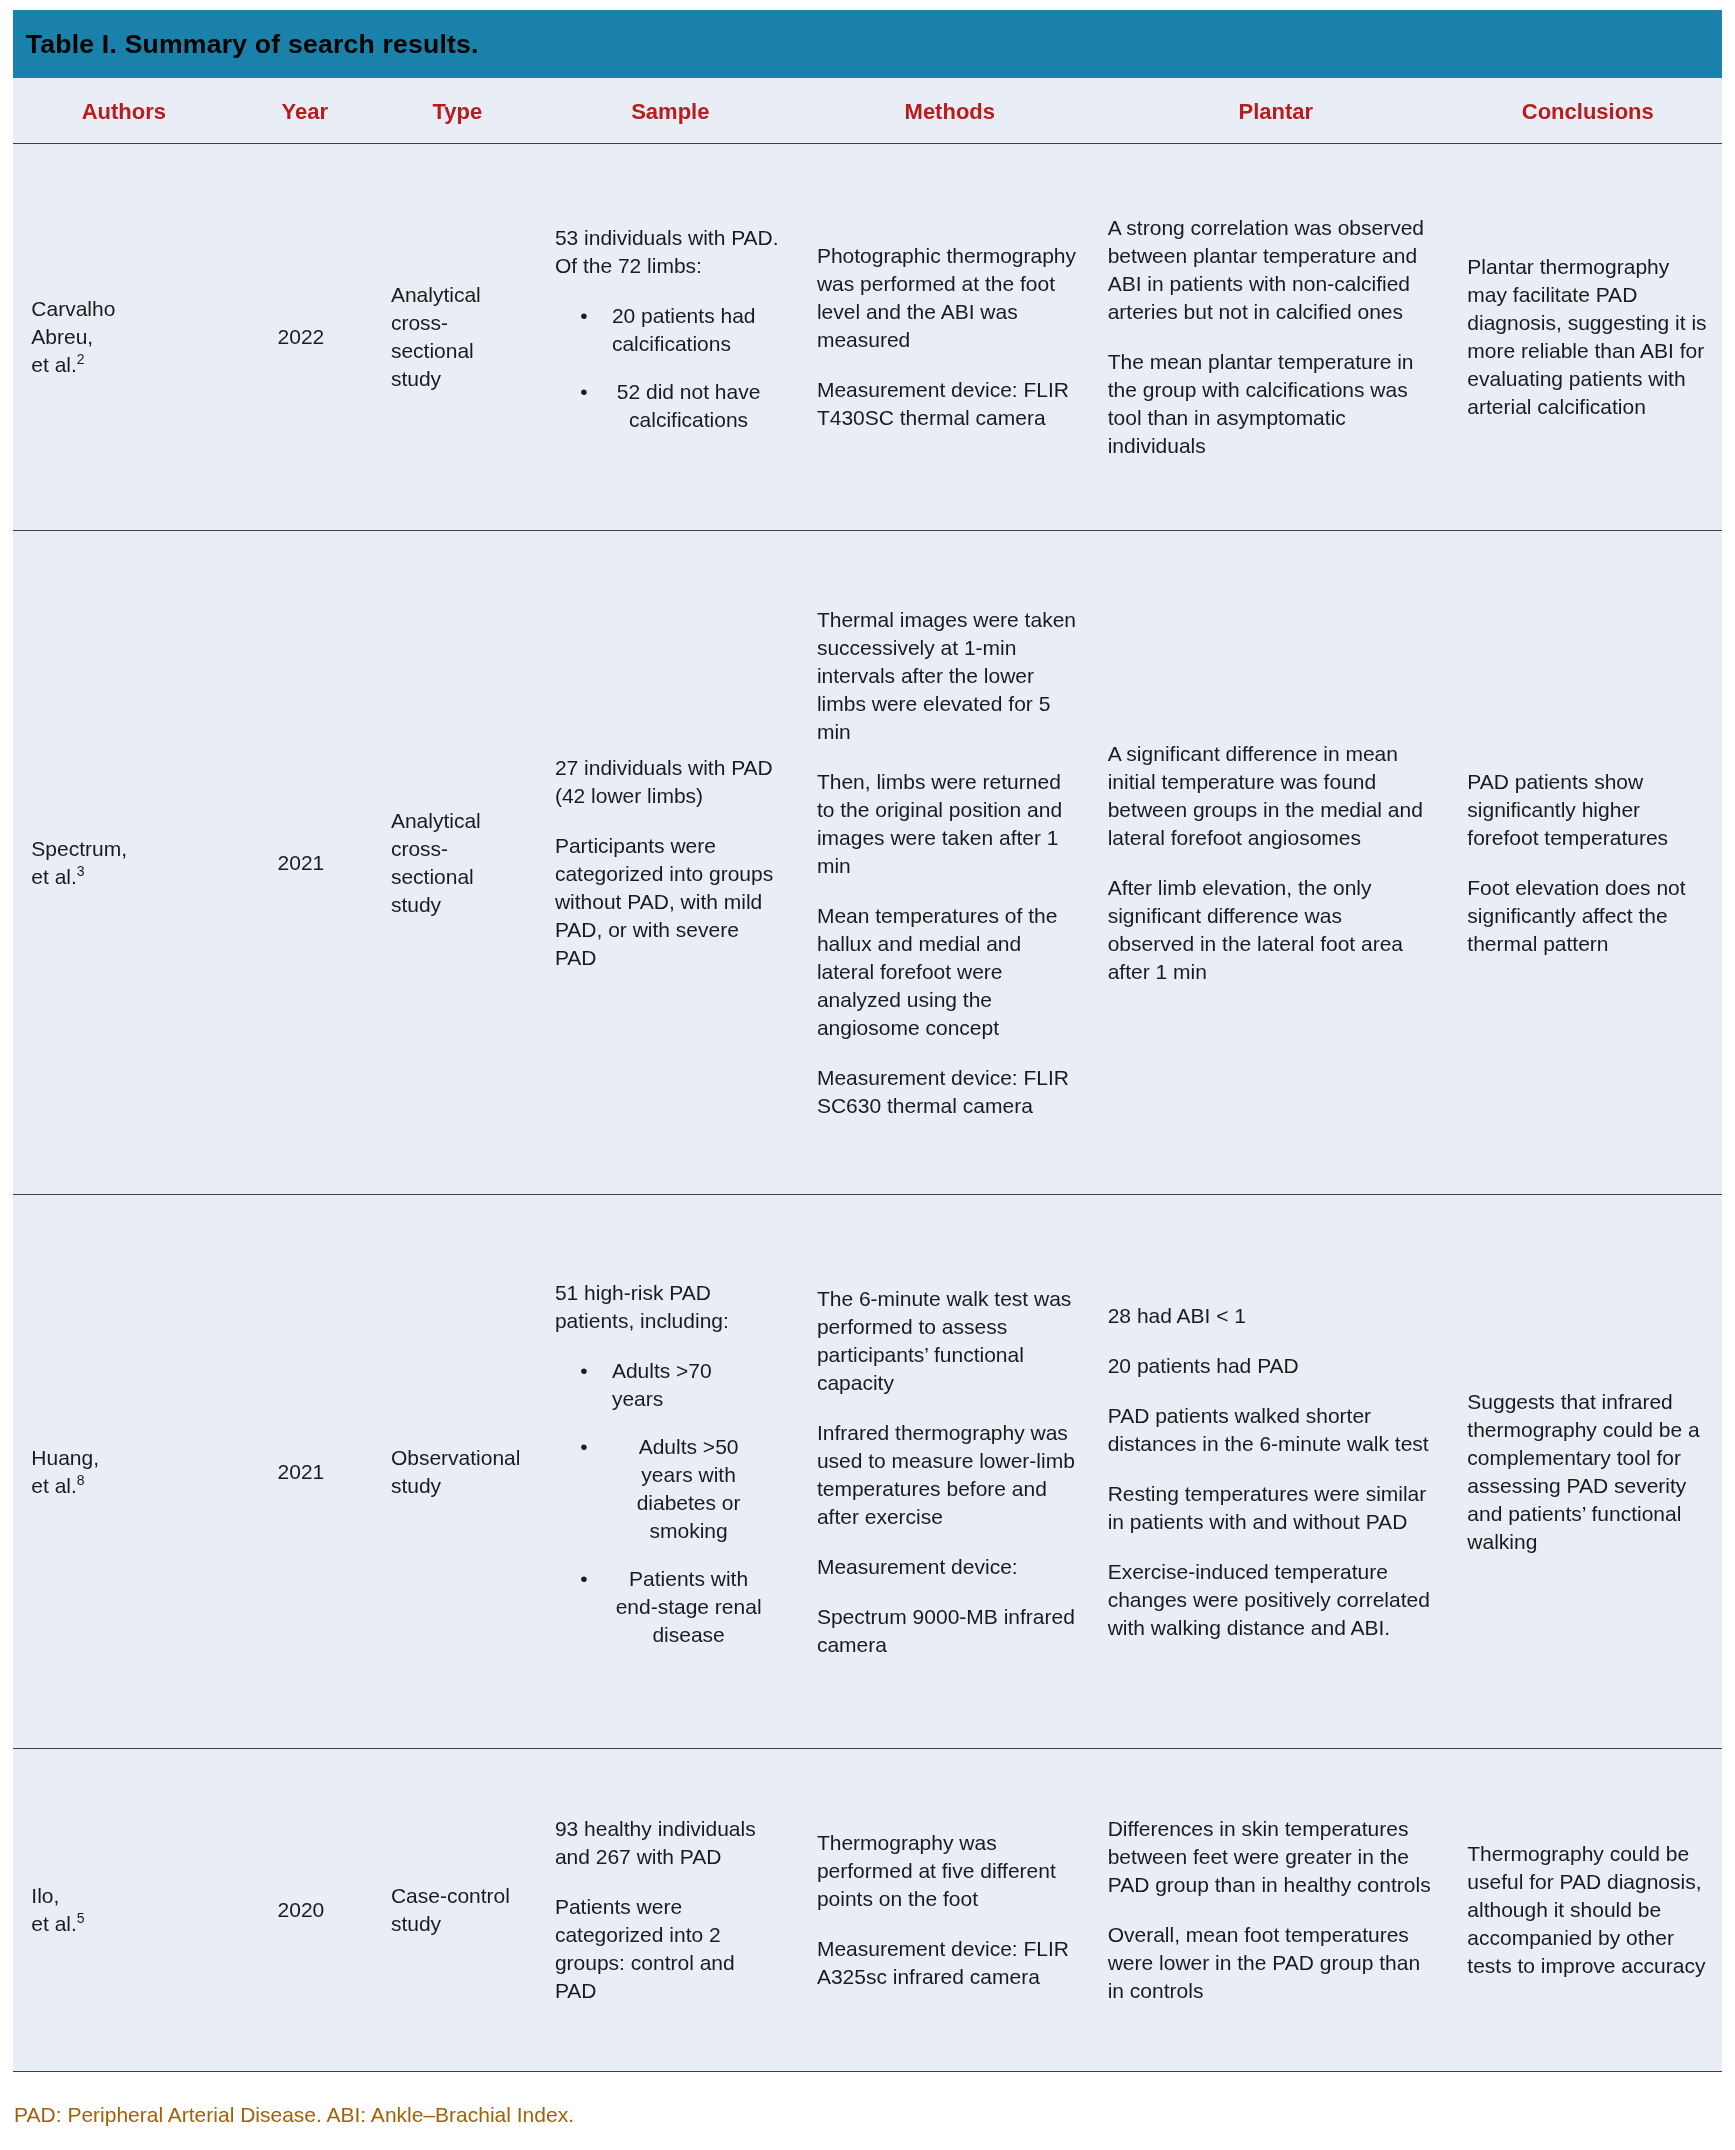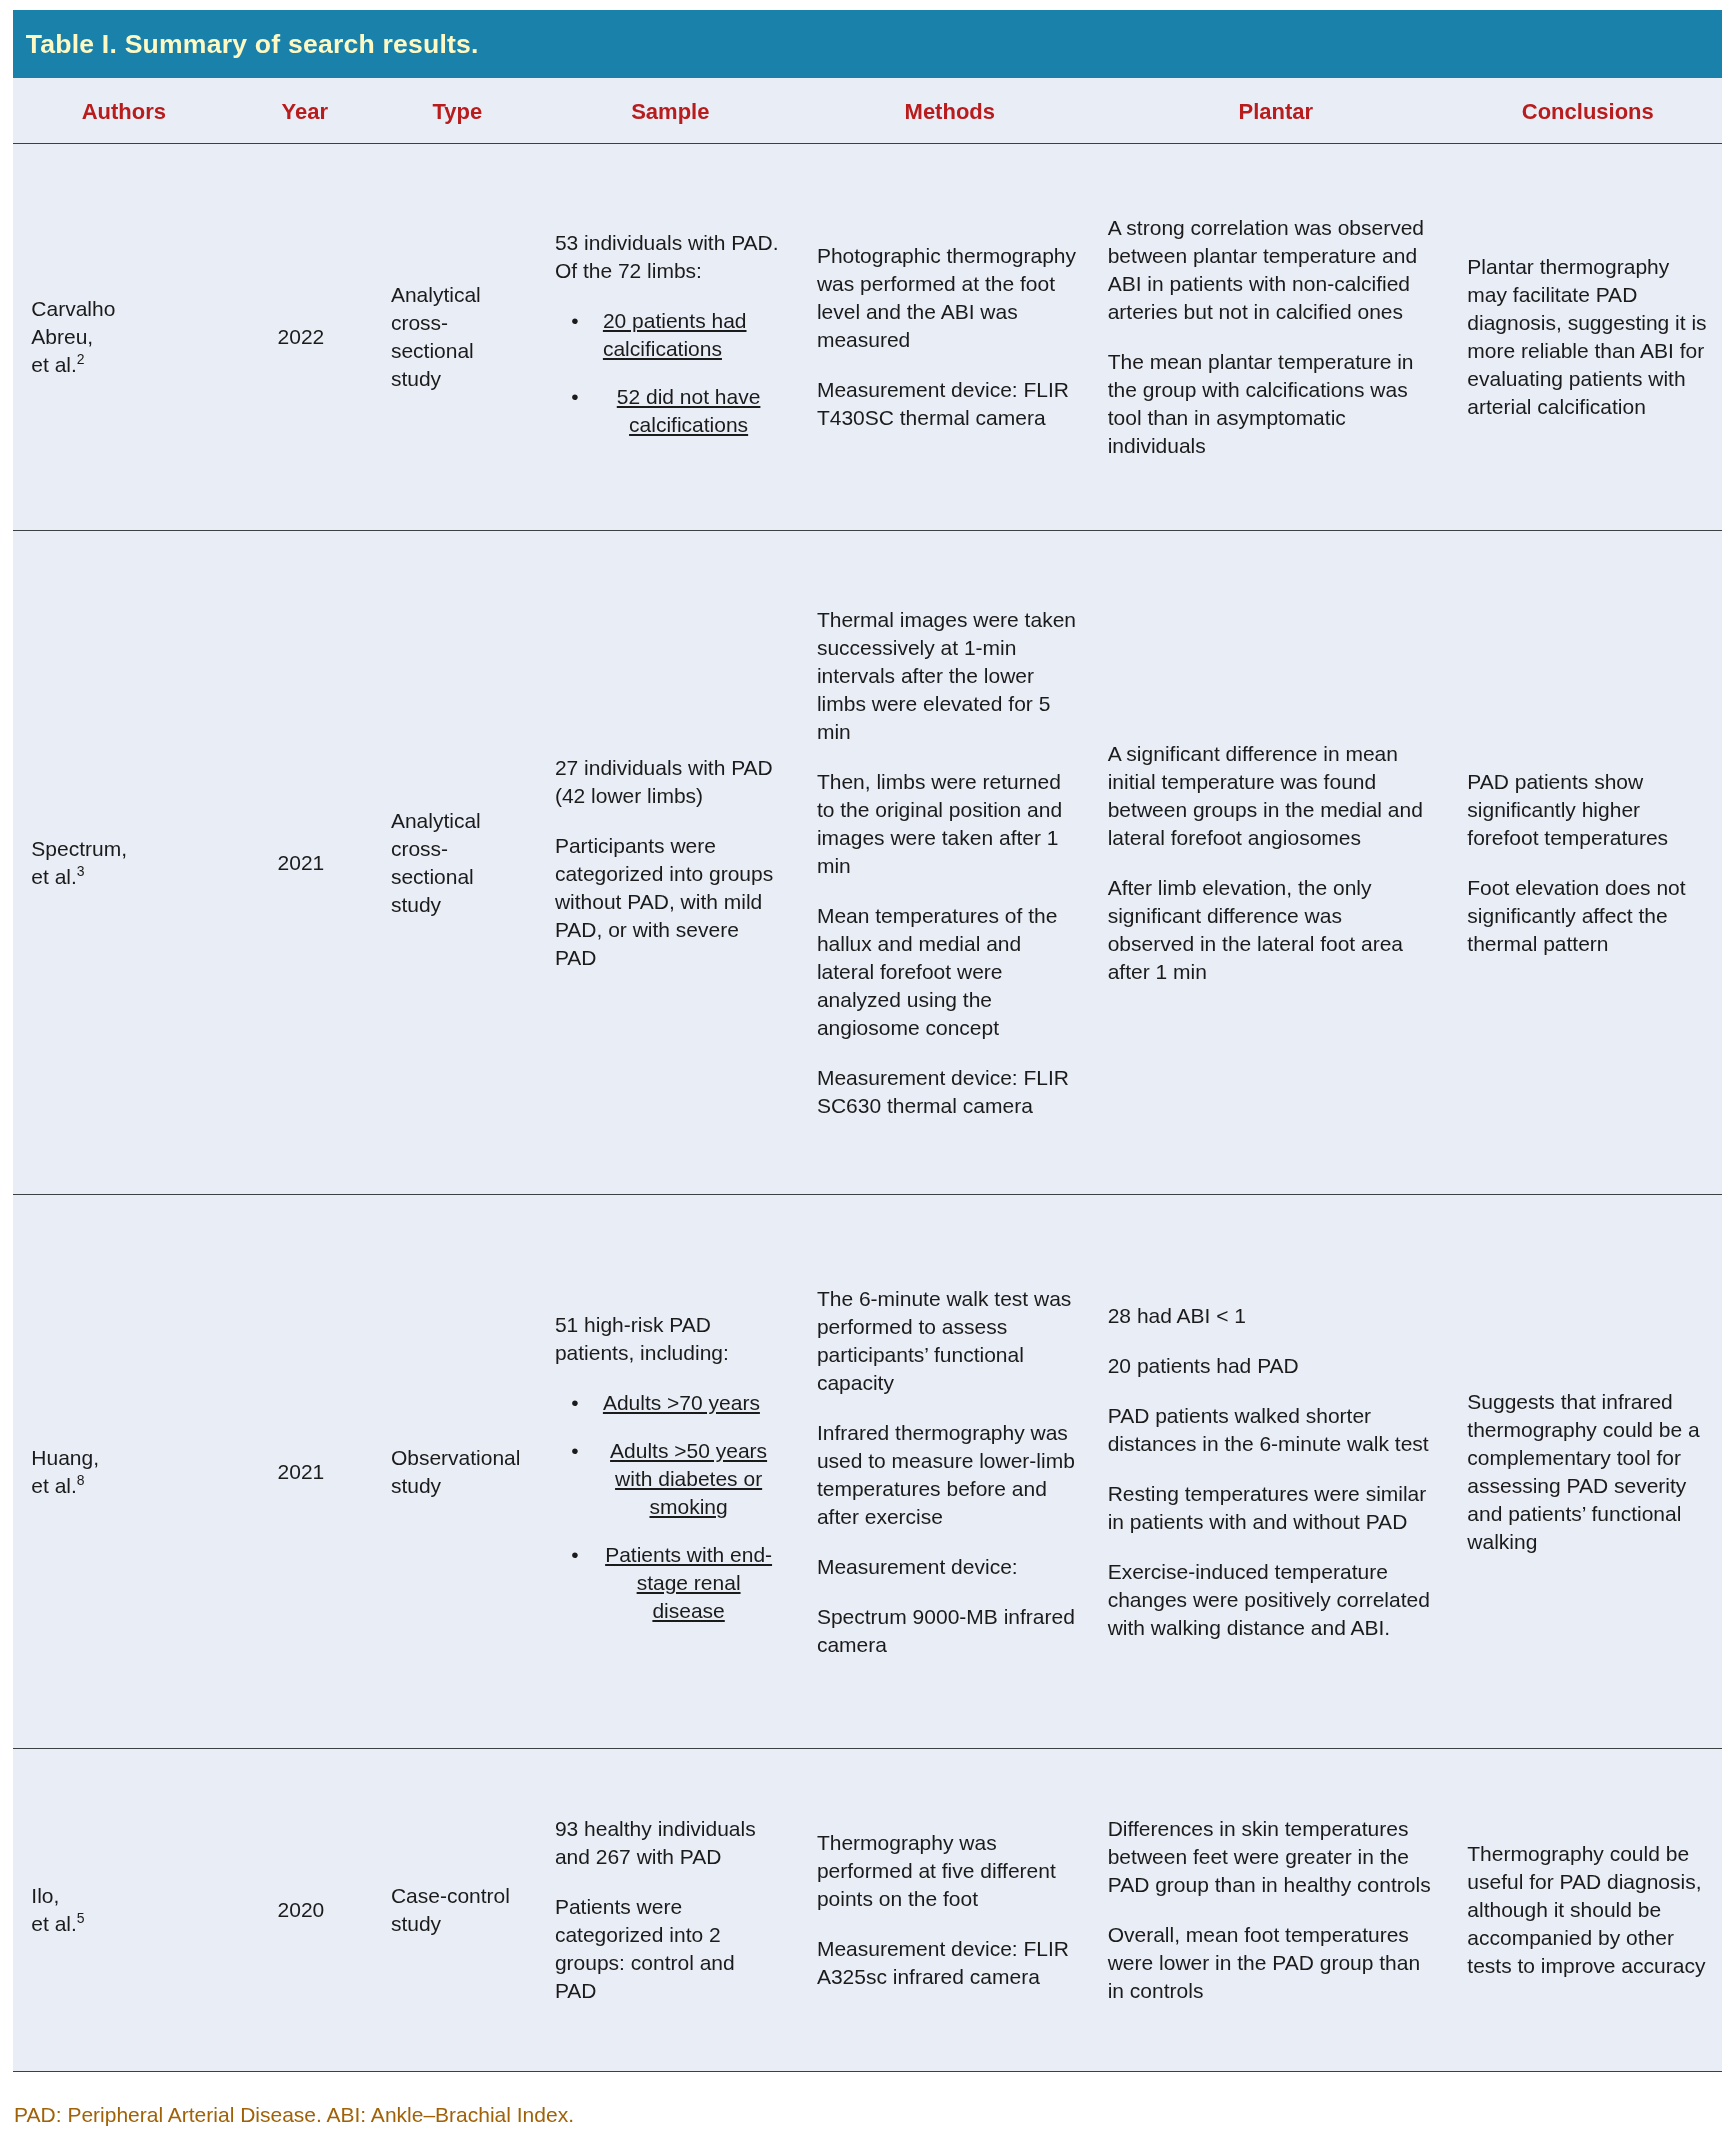"Table I. Summary of search" .titlebar .title { color: #fef9c3 -> #000000 }
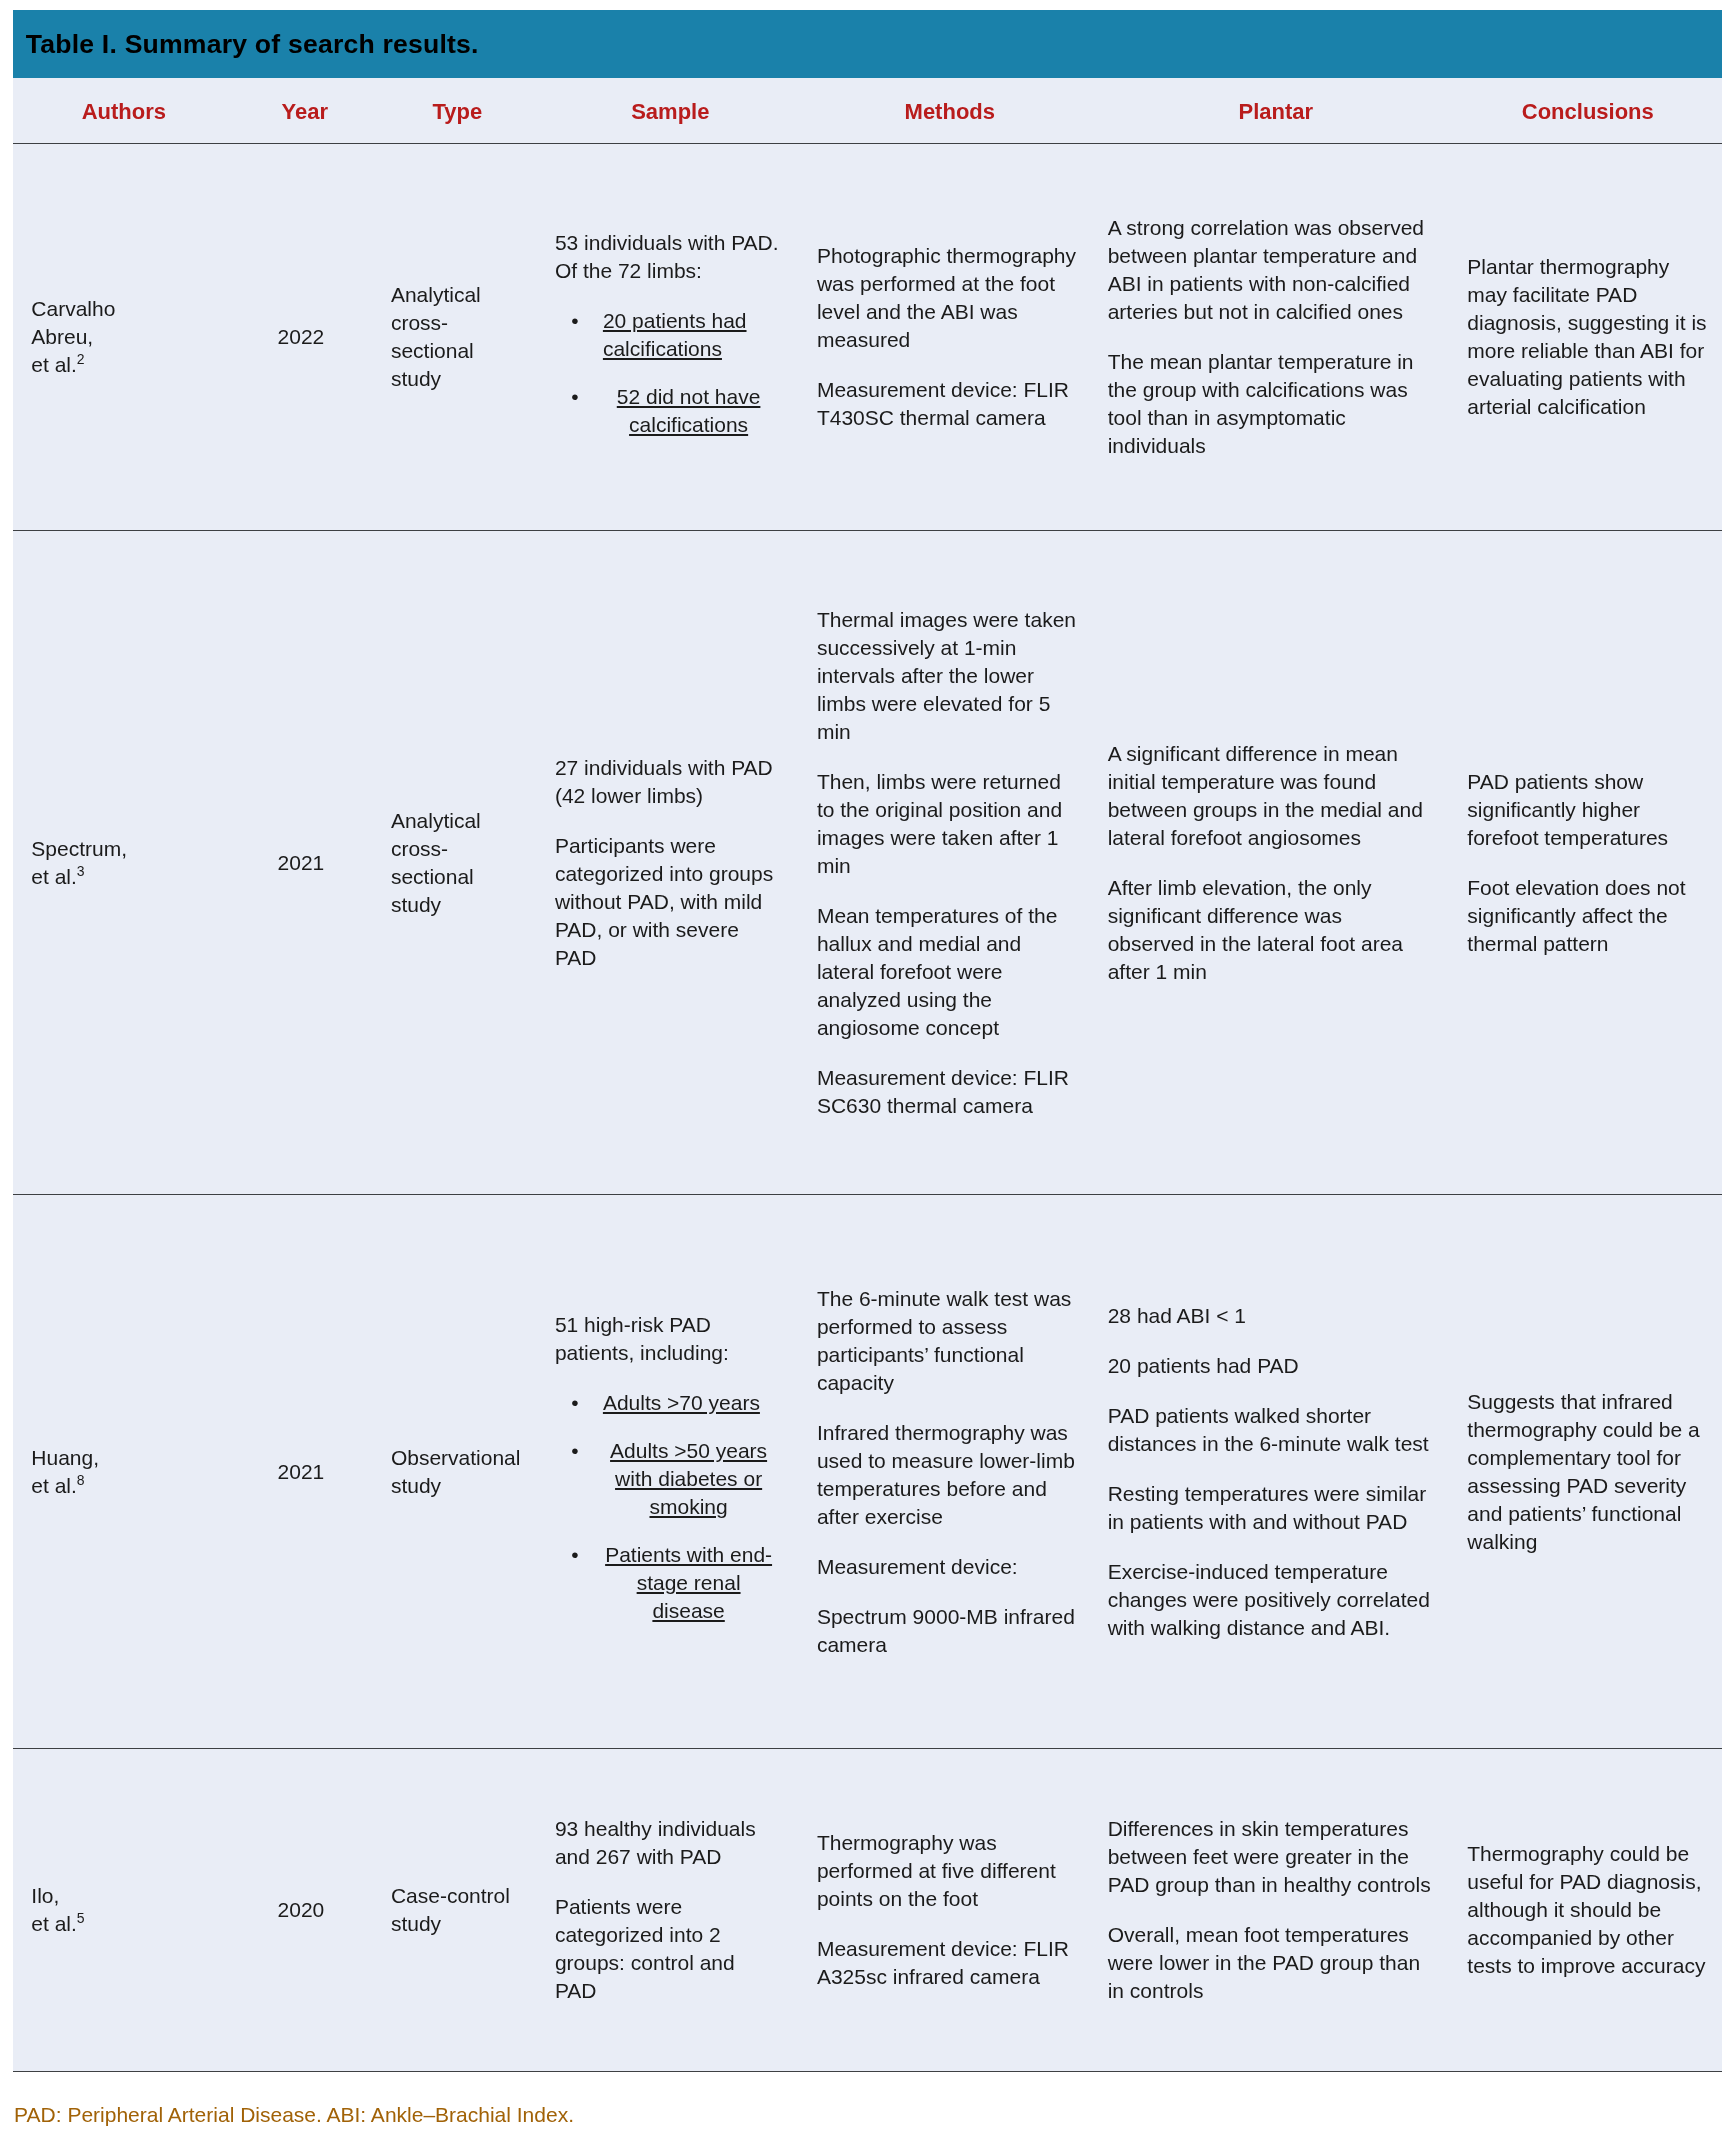"20 patients had calcifications" .cell li { margin: 7px -> 16px; text-decoration: underline -> none }
